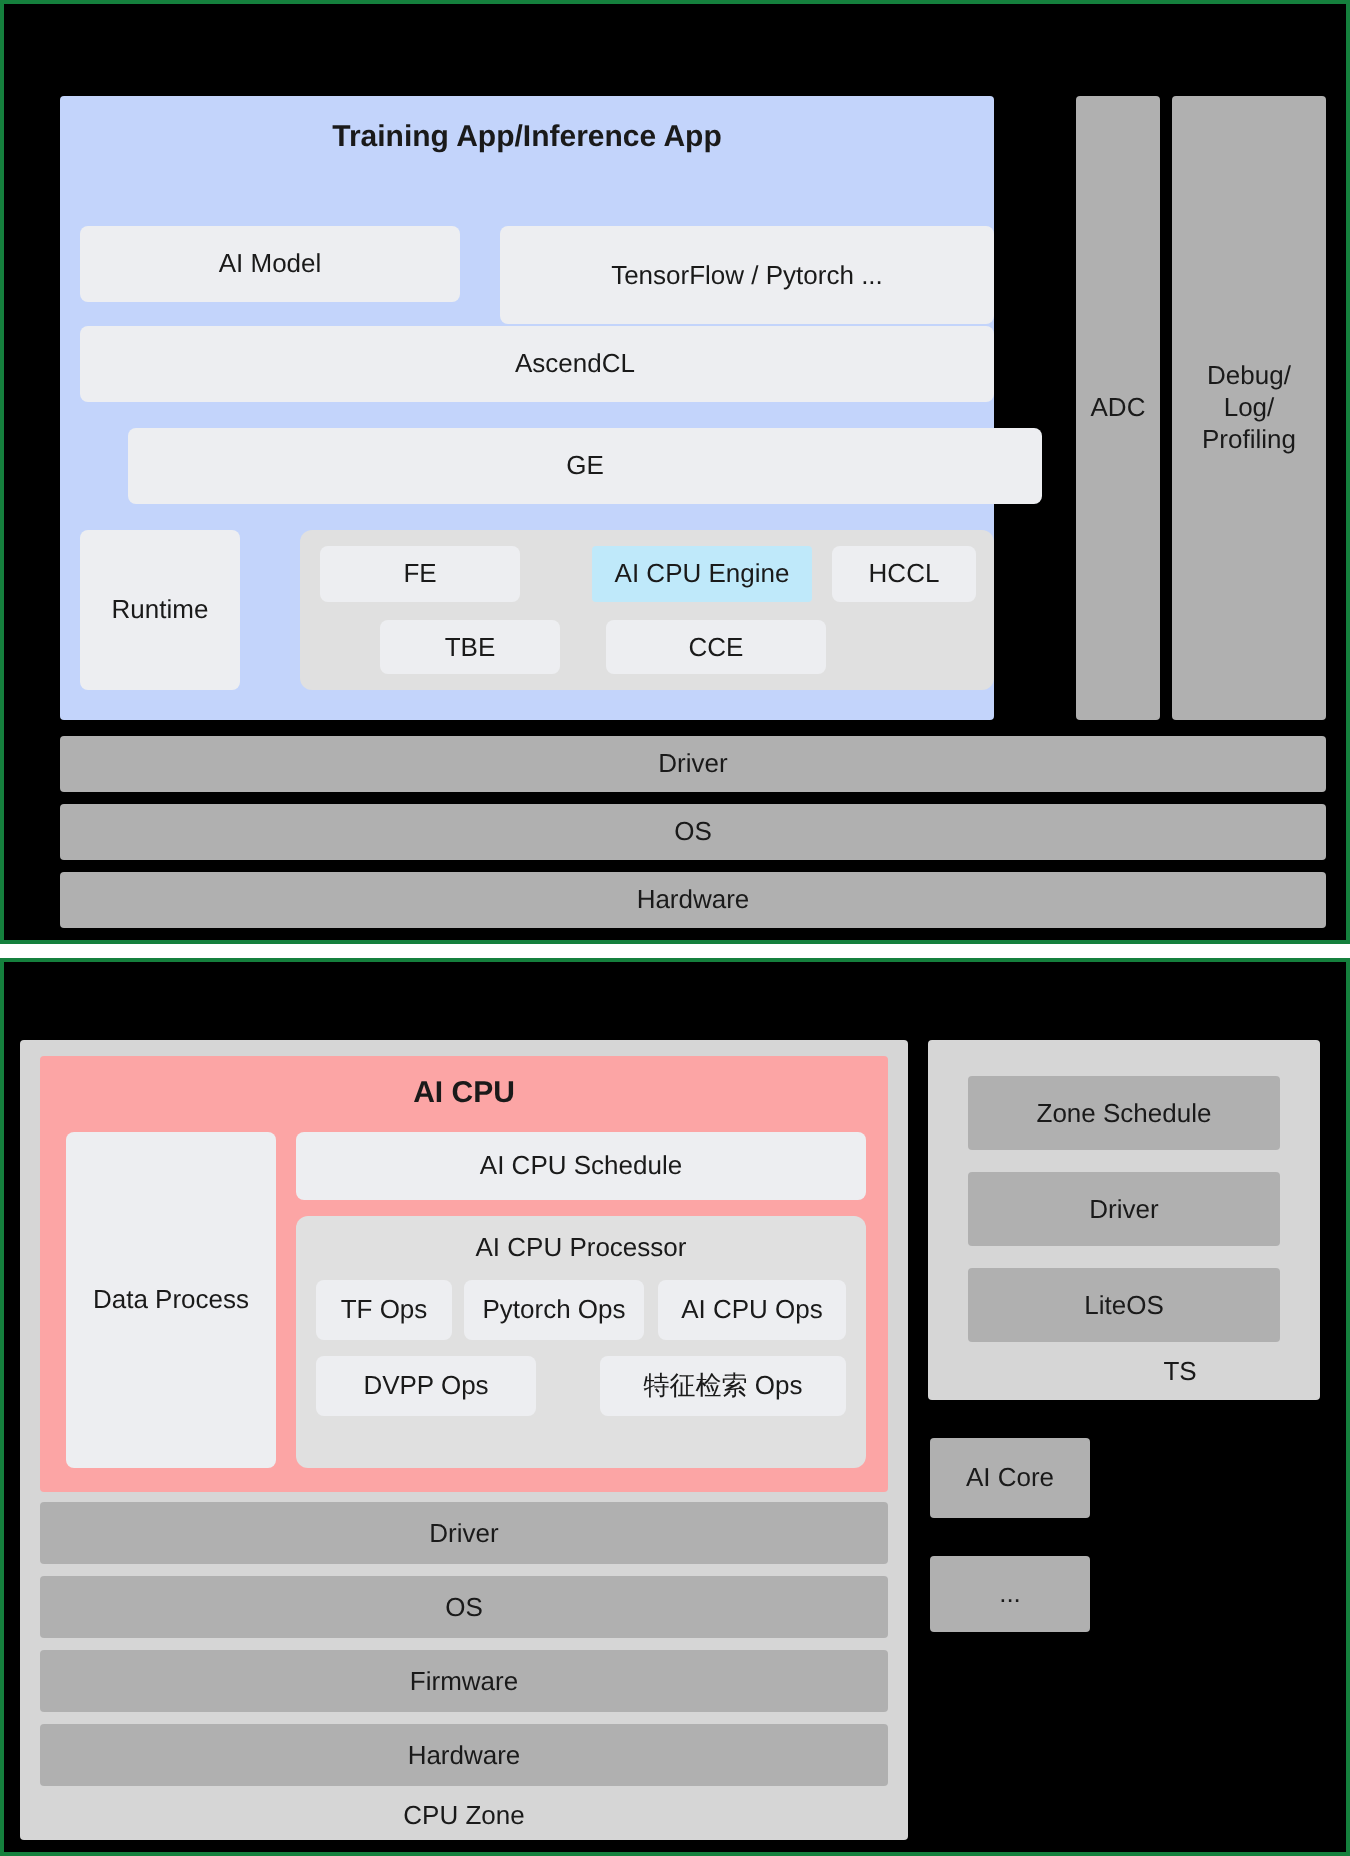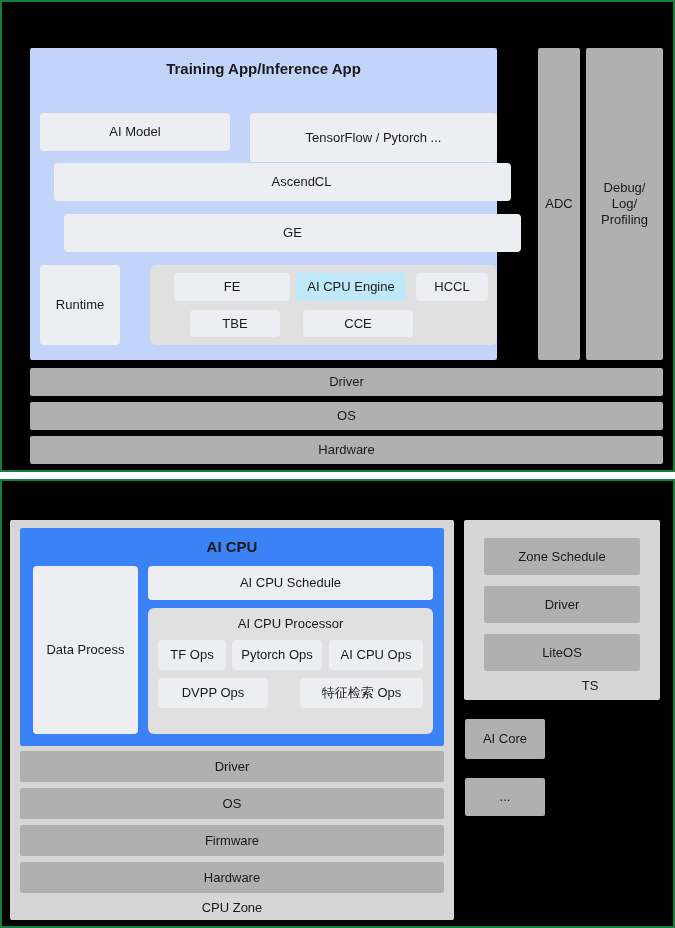"AscendCL" div.abs { left: 24px -> 10px }
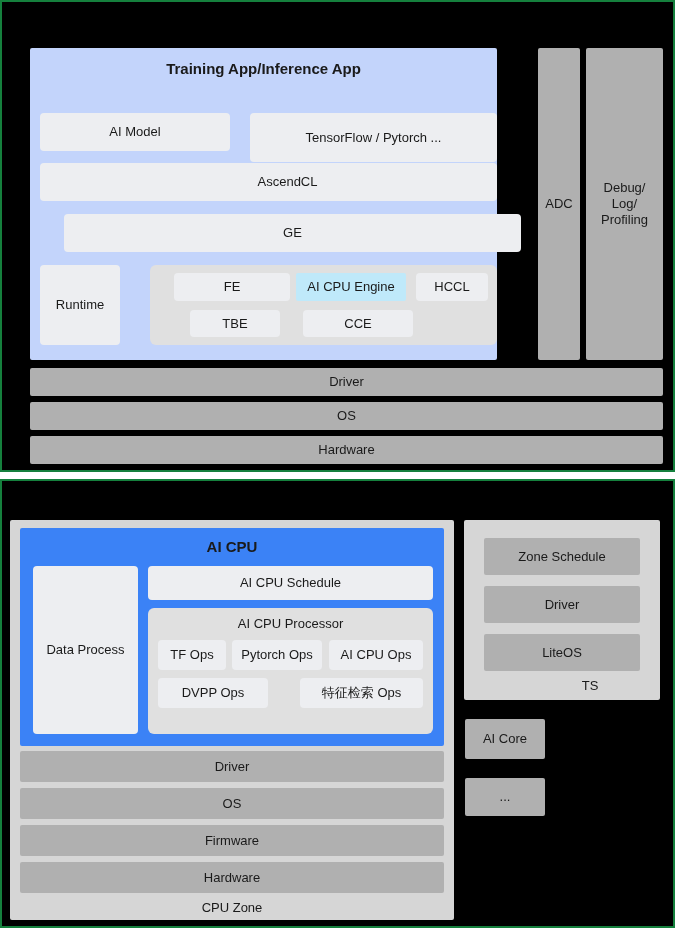"FE" div.abs { left: 24px -> 10px; width: 116px -> 100px }
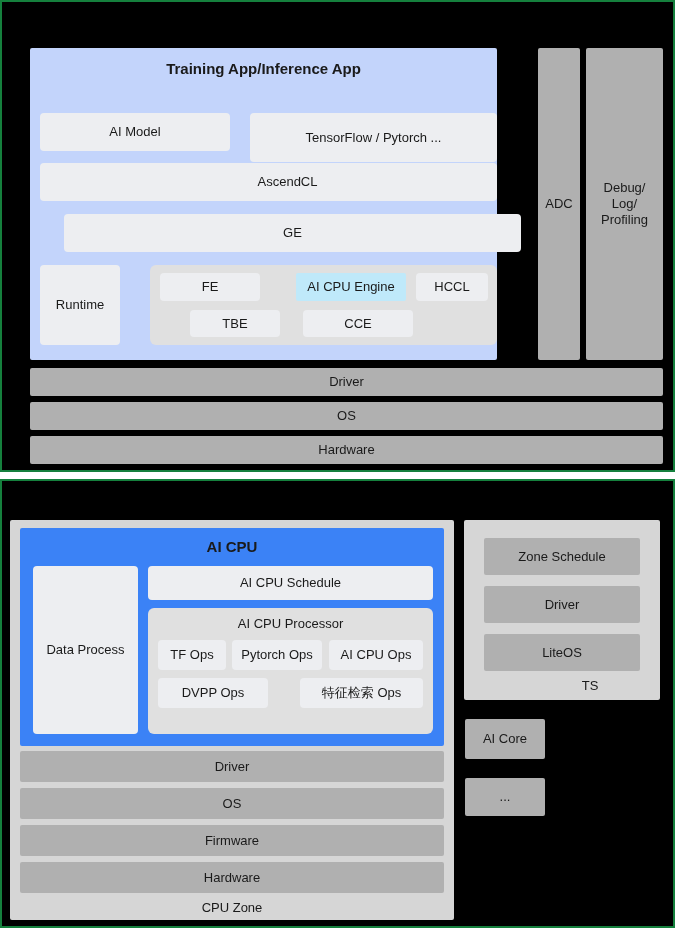"AI CPU" .cyan-region { background: #3b82f6 -> #fca5a5 }
